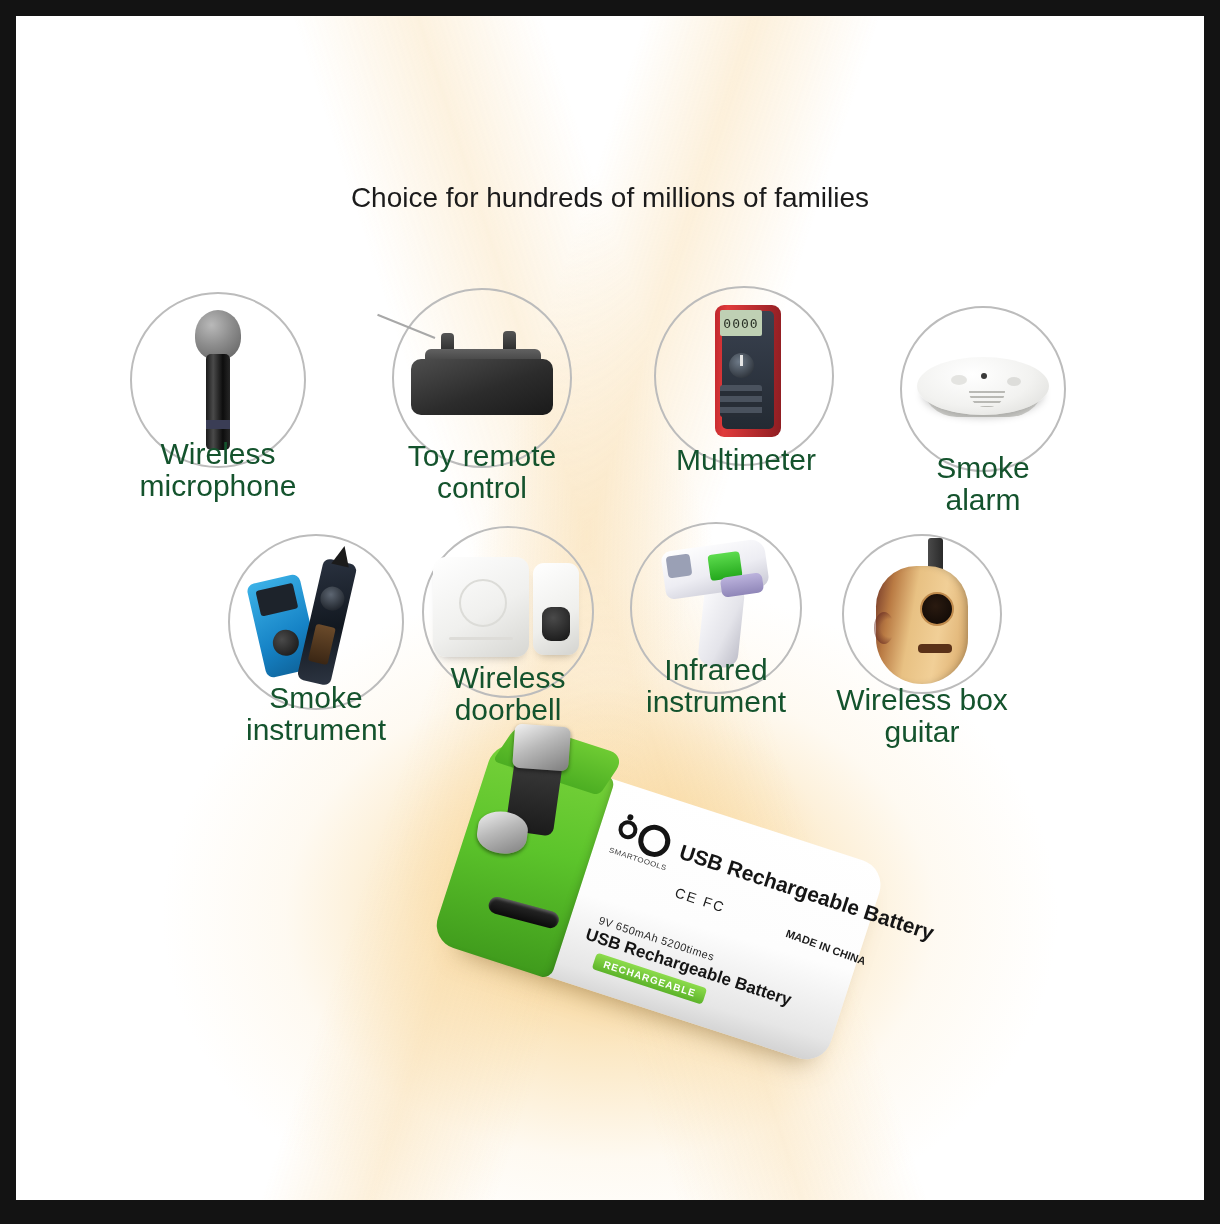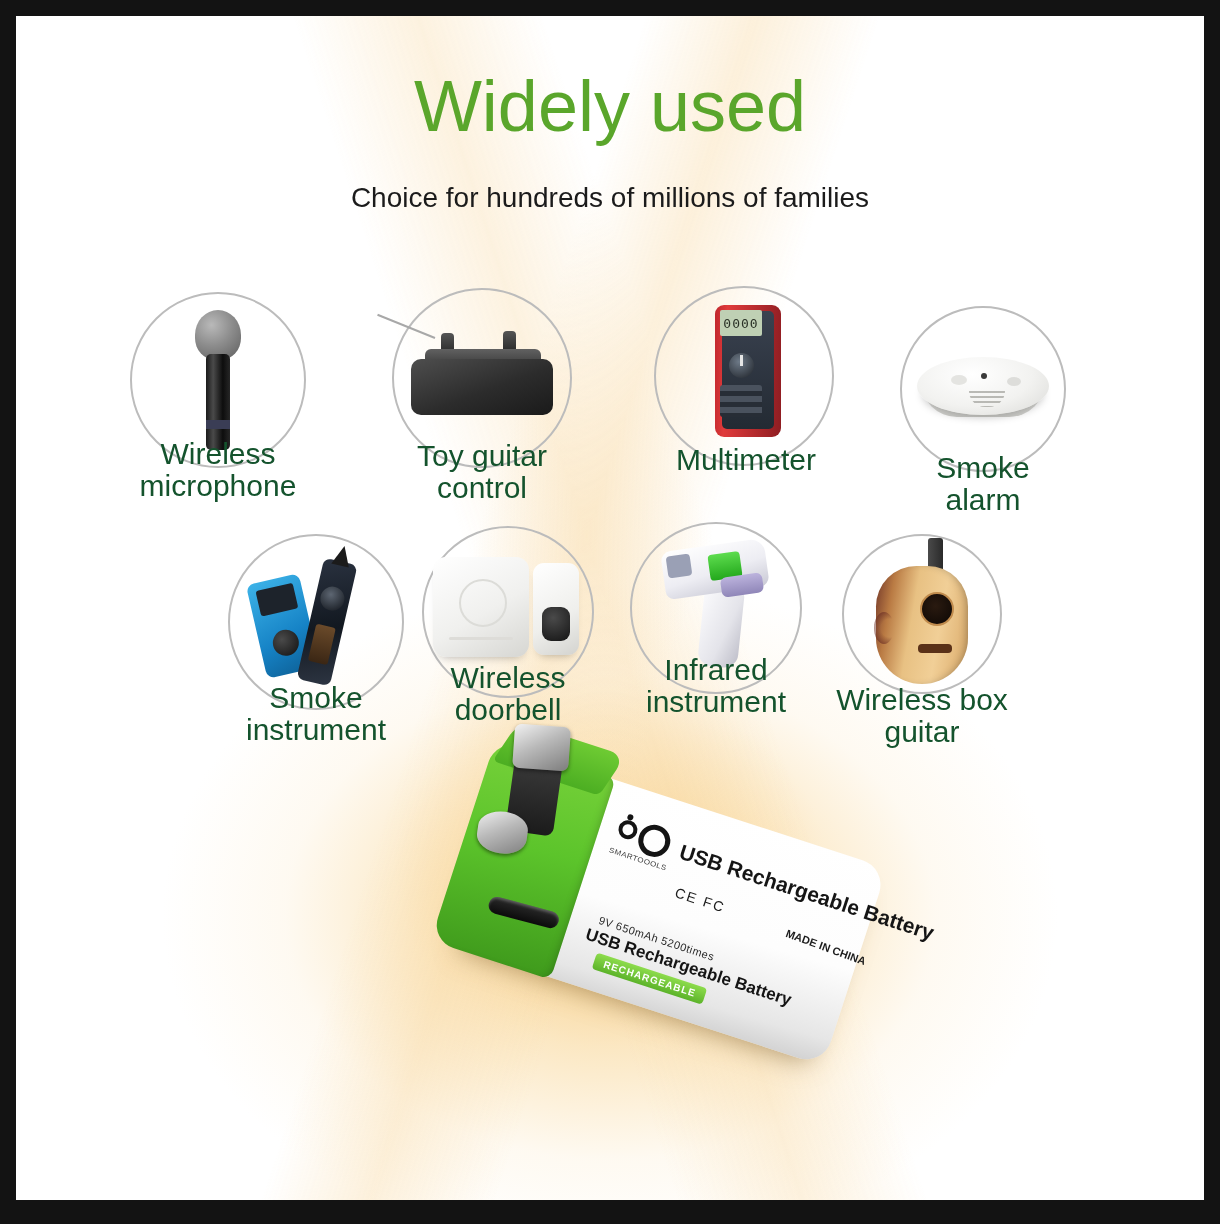"Widely used" div.headline { html: <div>Widely used</div> -> none }
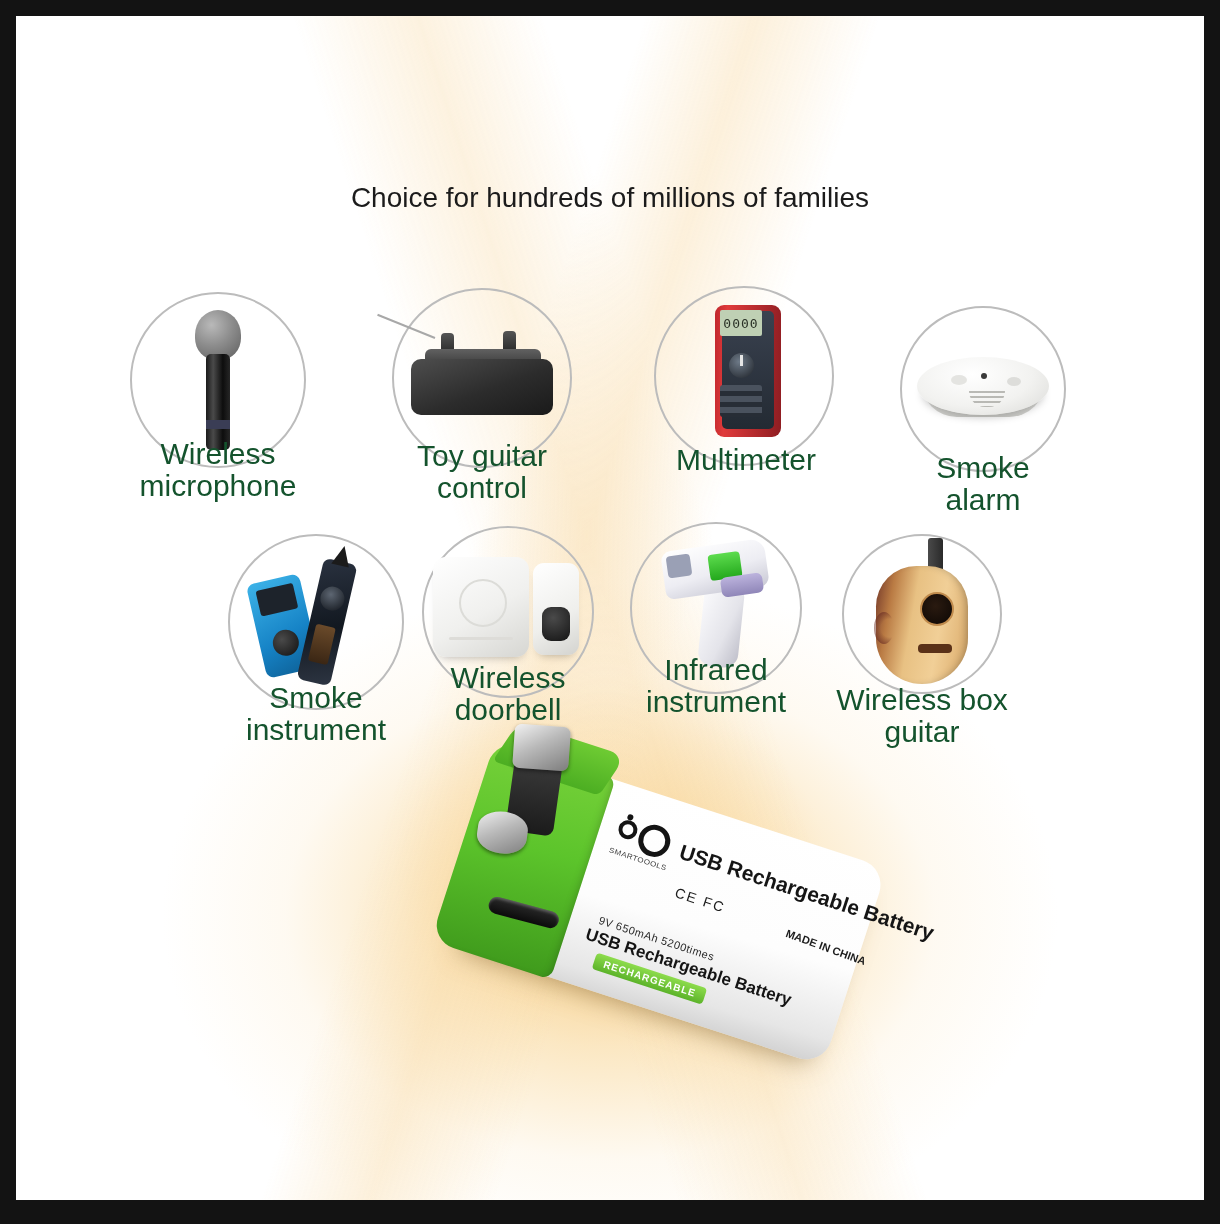"Toy guitar" div.caption { text: guitar -> remote }
